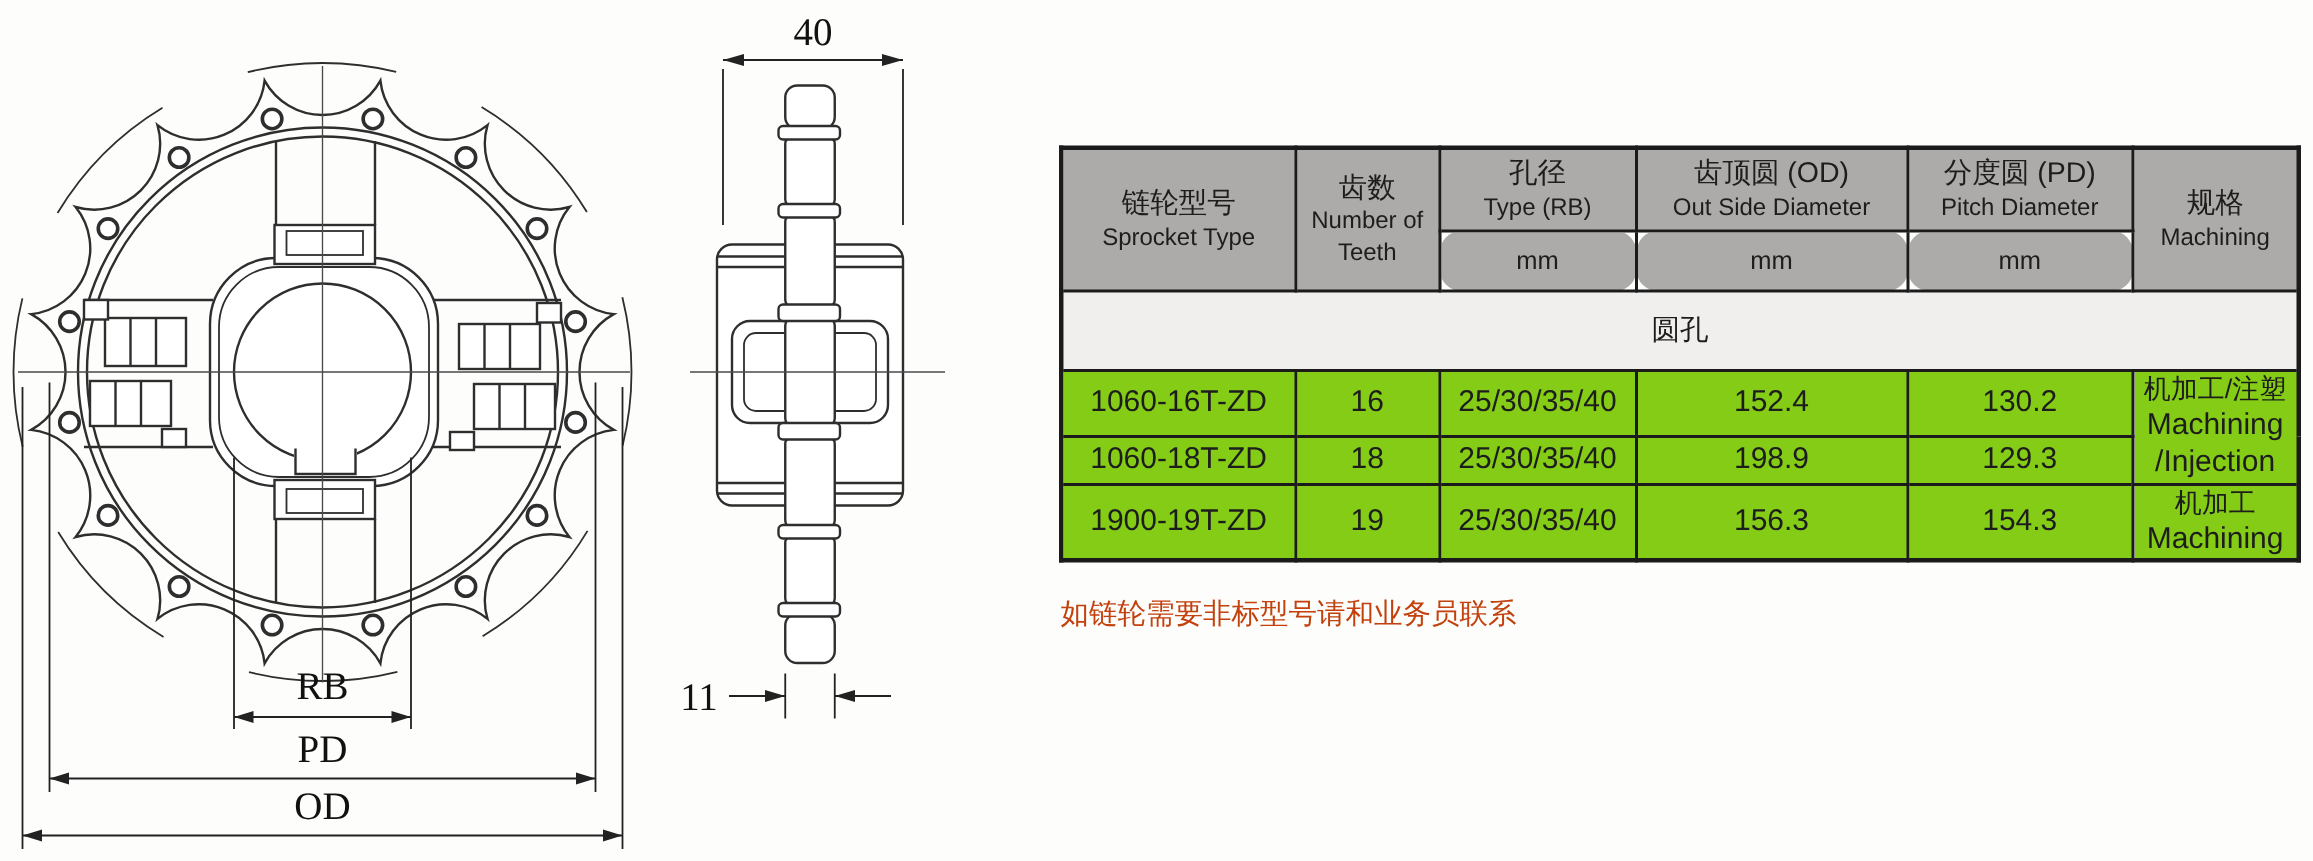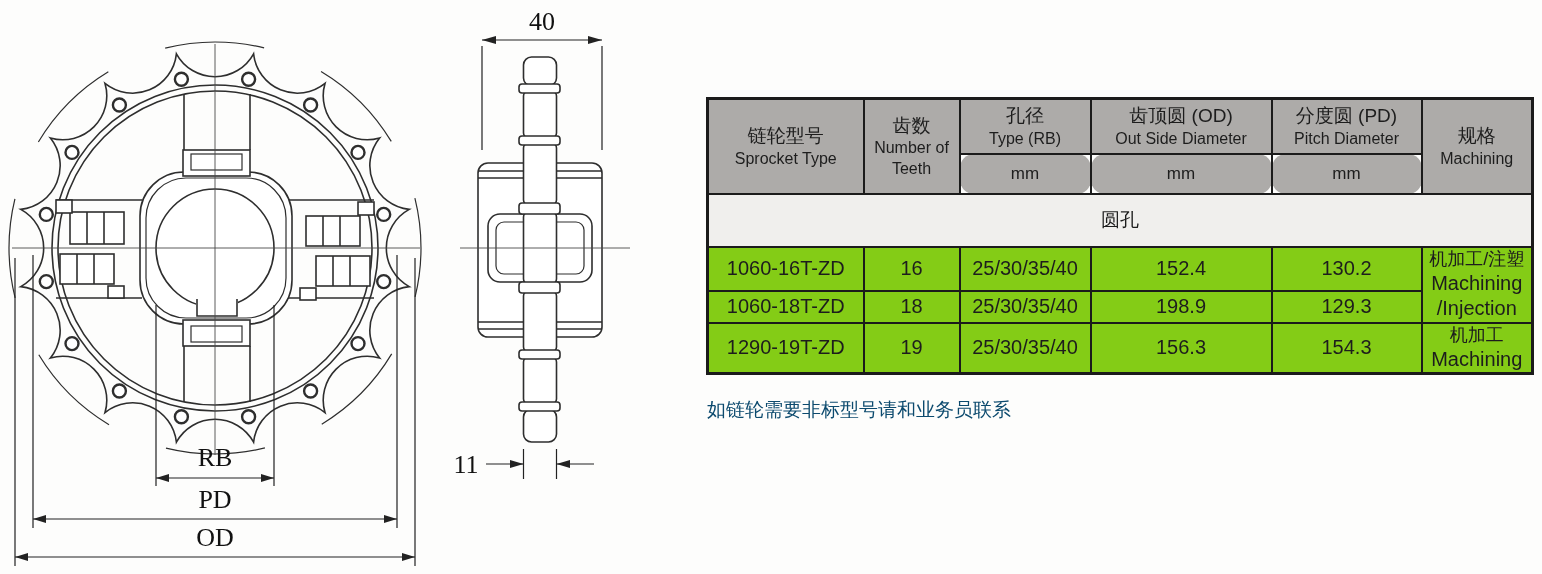"1290-19T-ZD" td.cell { text: 1290-19T-ZD -> 1900-19T-ZD }
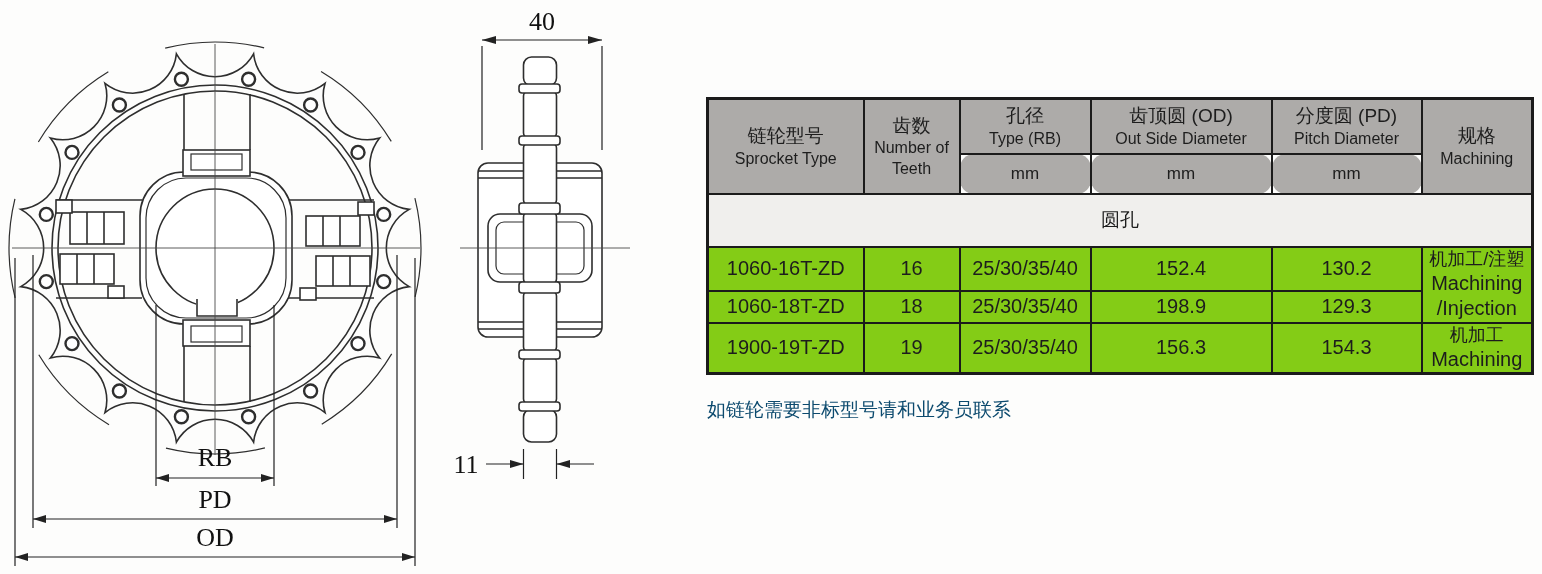"如链轮需要非标型号请和业务员联系" .notes { color: #0c4a6e -> #c2410c }
